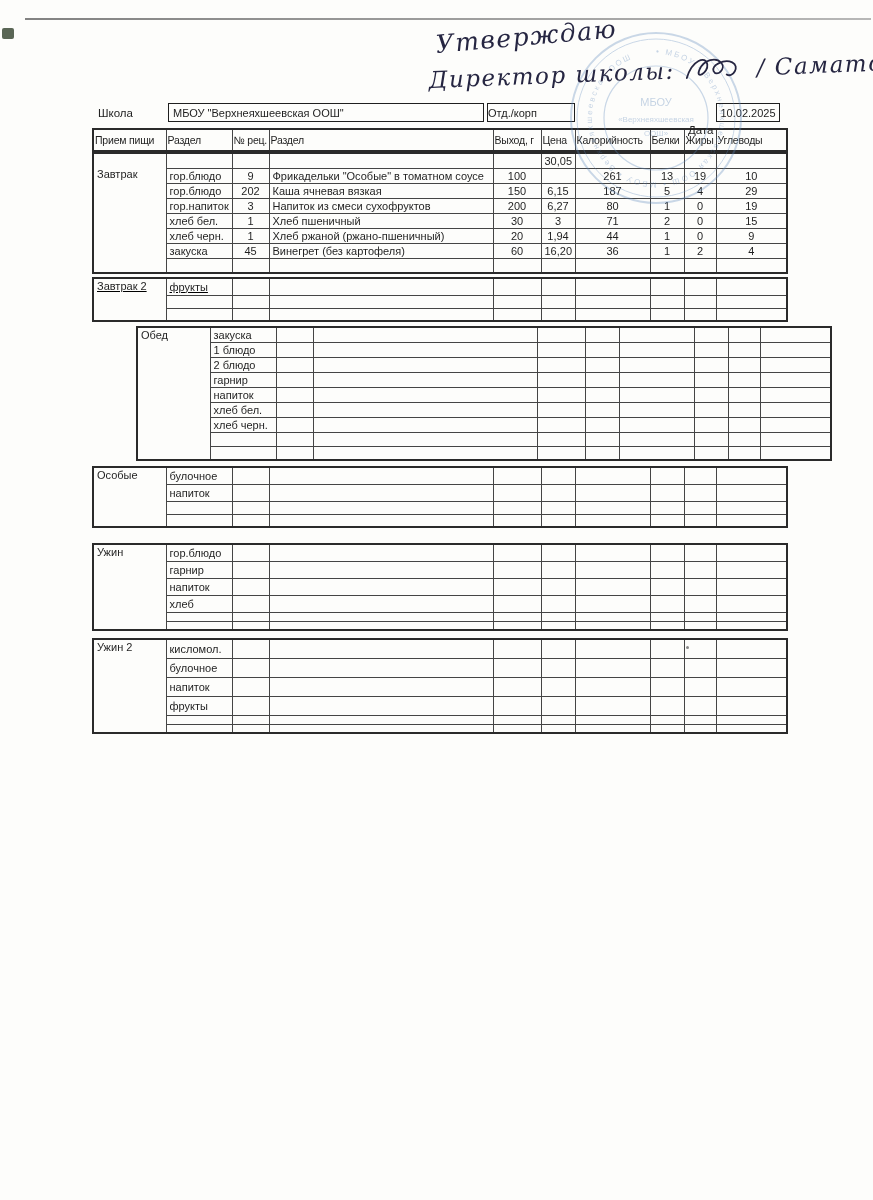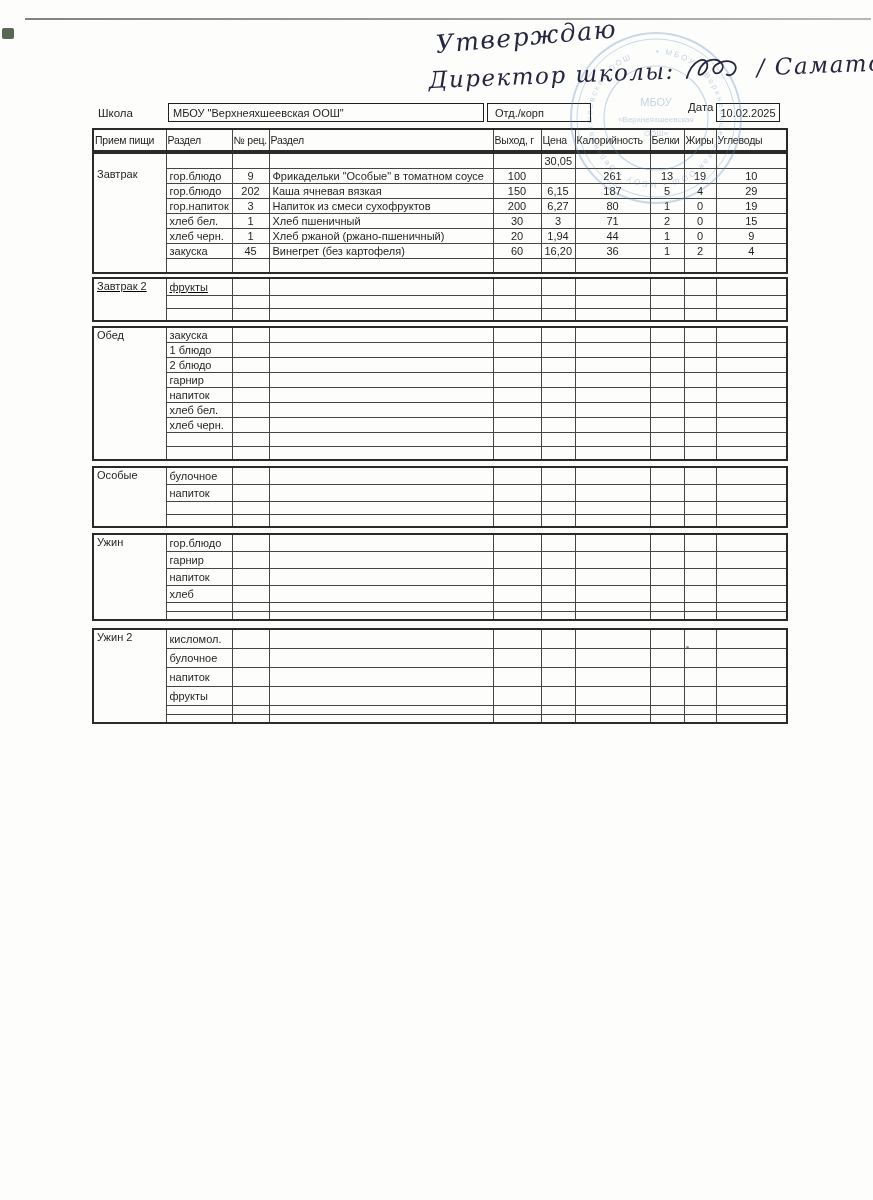"Отд./корп" #dept-box { padding-left: 7px -> 0; width: 104px -> 88px }
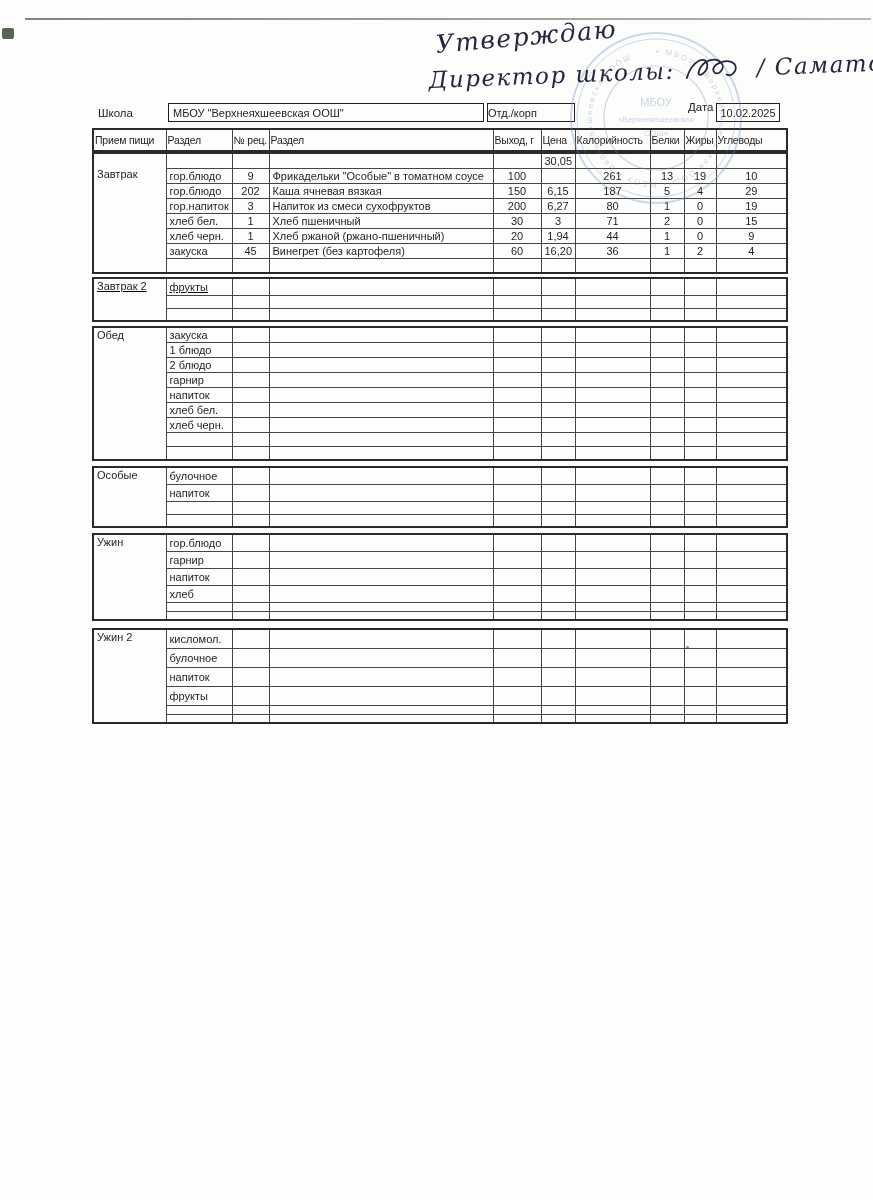"Дата" div.abs { top: 101px -> 124px }
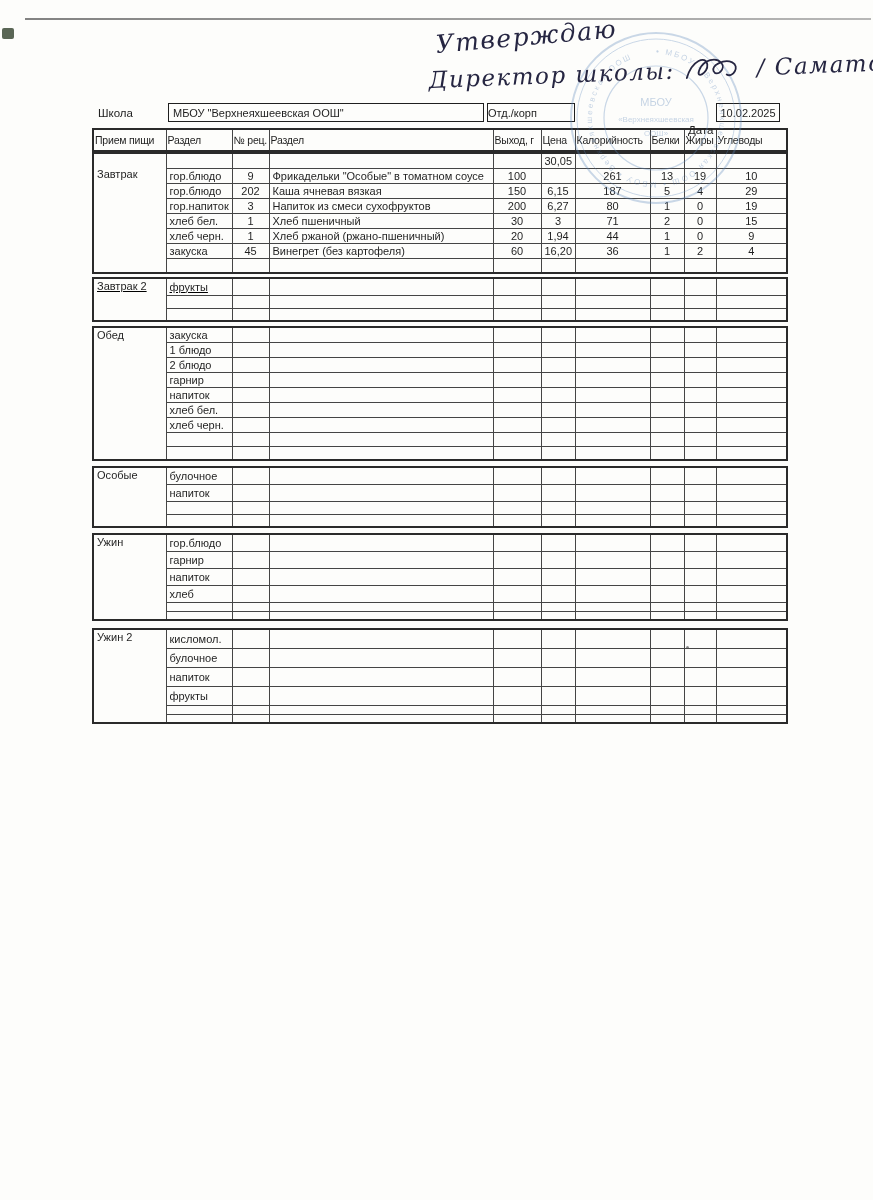"Обед" table.grid { margin-left: none -> 44px }
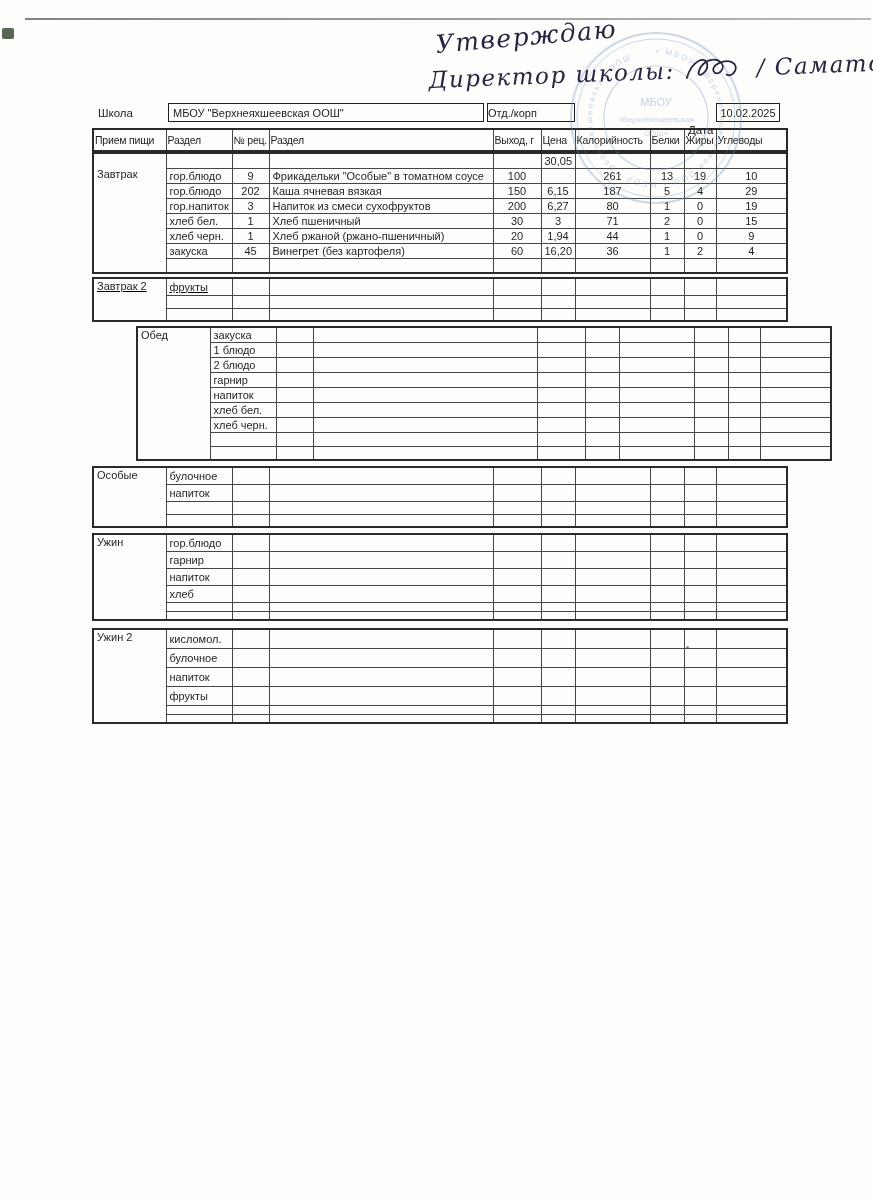"Ужин" table.grid { margin-top: 5px -> 15px }
